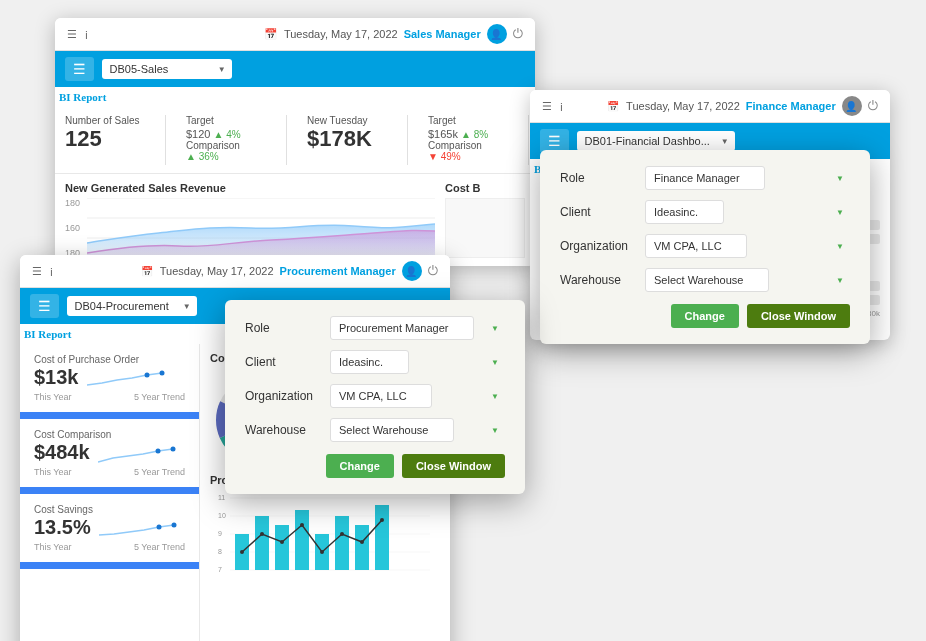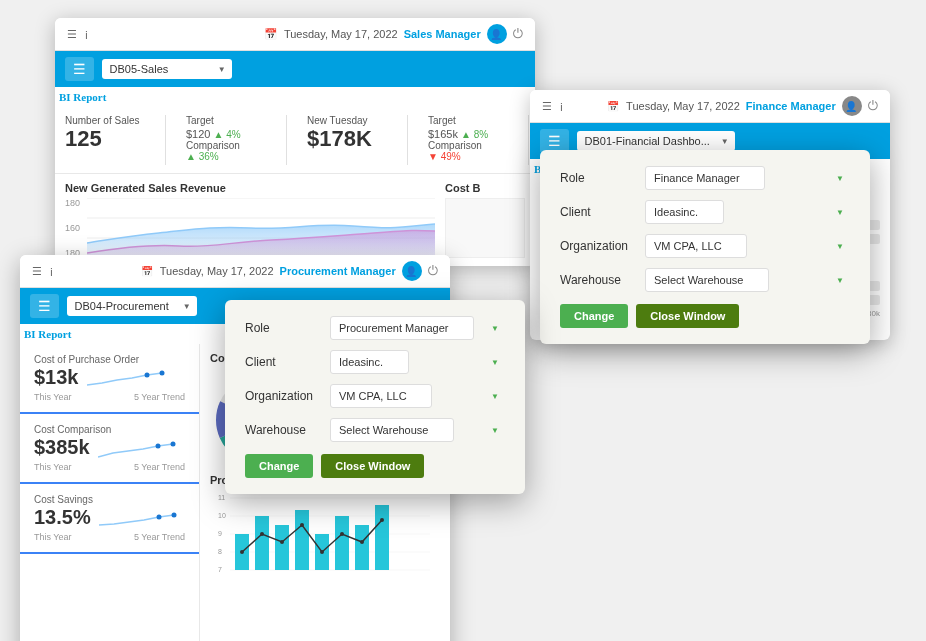"Change" .modal-buttons { justify-content: none -> flex-end }
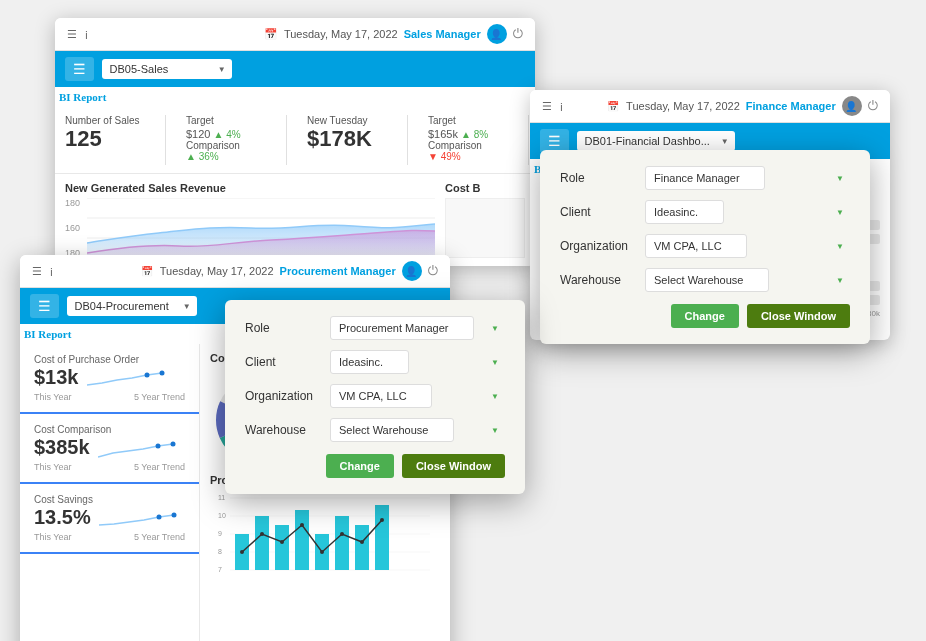"Cost of Purchase Order" .proc-stat-row { border-bottom: 2px solid #3b82f6 -> 7px solid #3b82f6 }
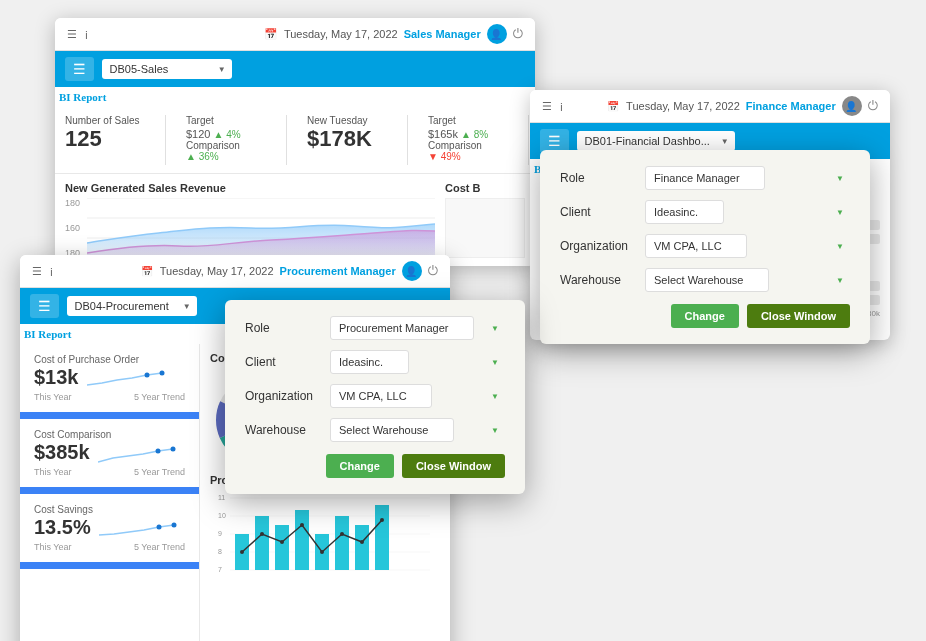"$385k" div.proc-stat-value { text: $385k -> $484k }
